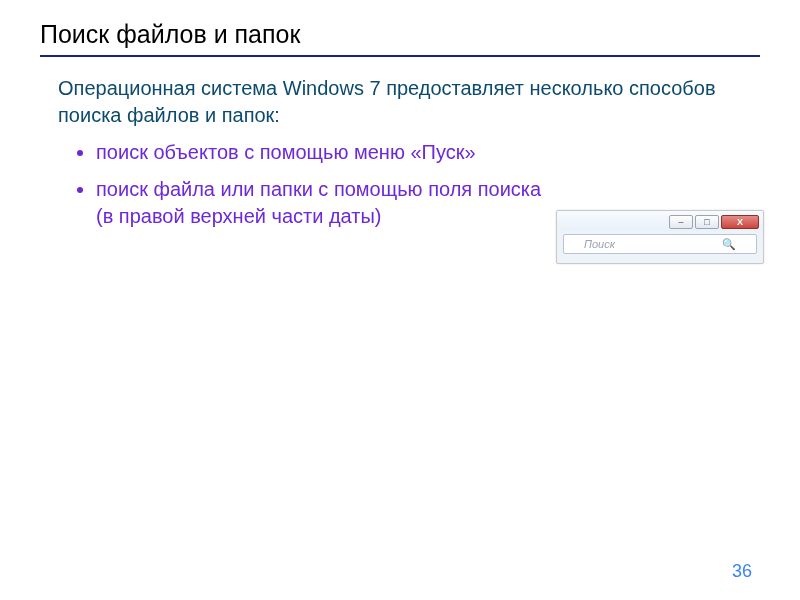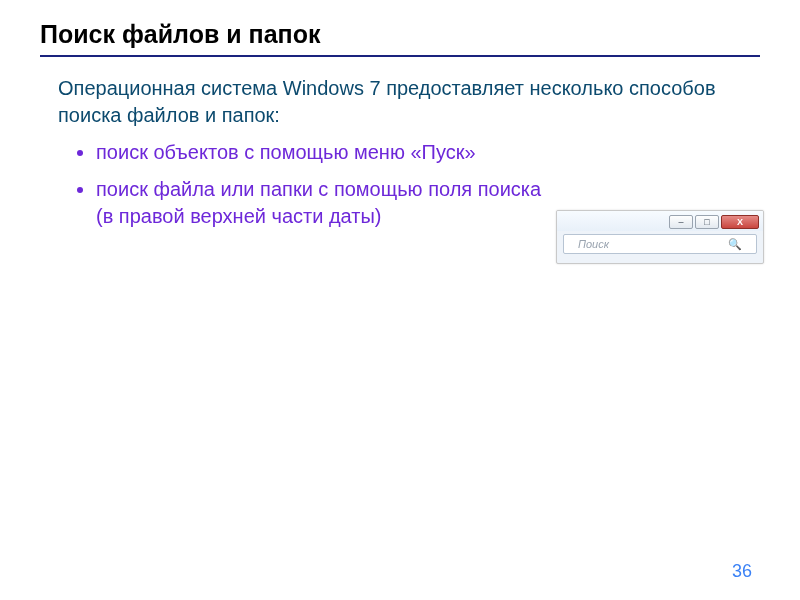"Поиск файлов и папок" .title { font-weight: bold -> normal }
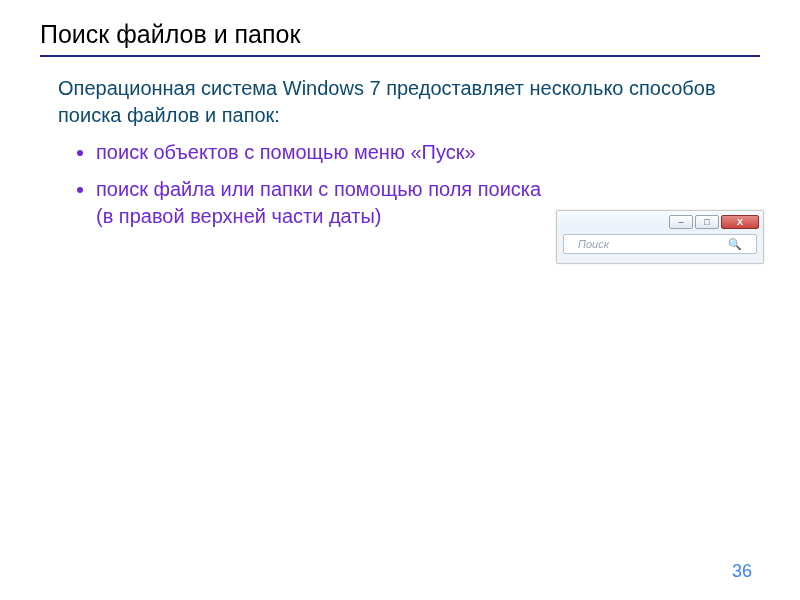"Поиск" .win7-search { padding: 0 14px -> 0 20px }
